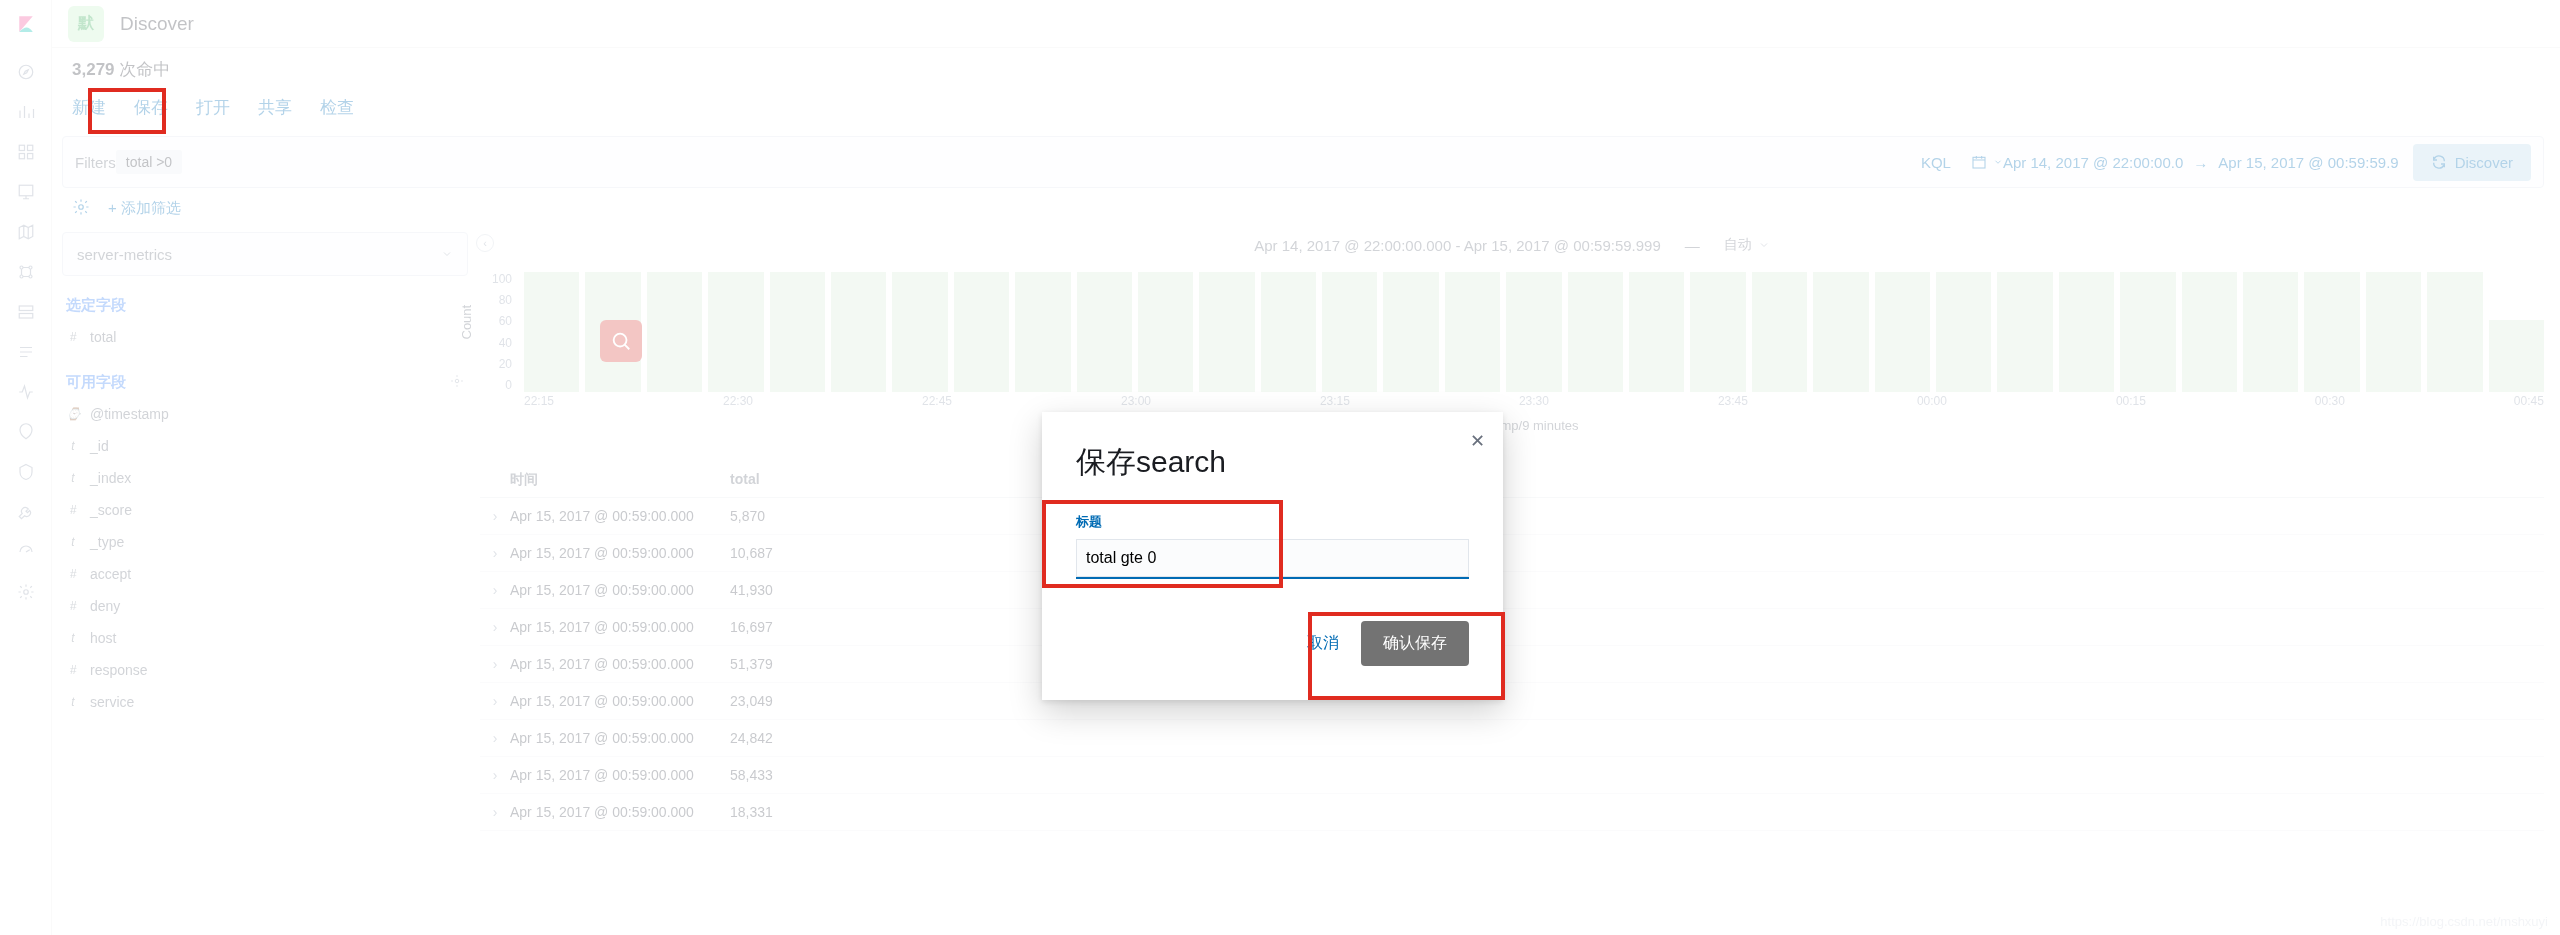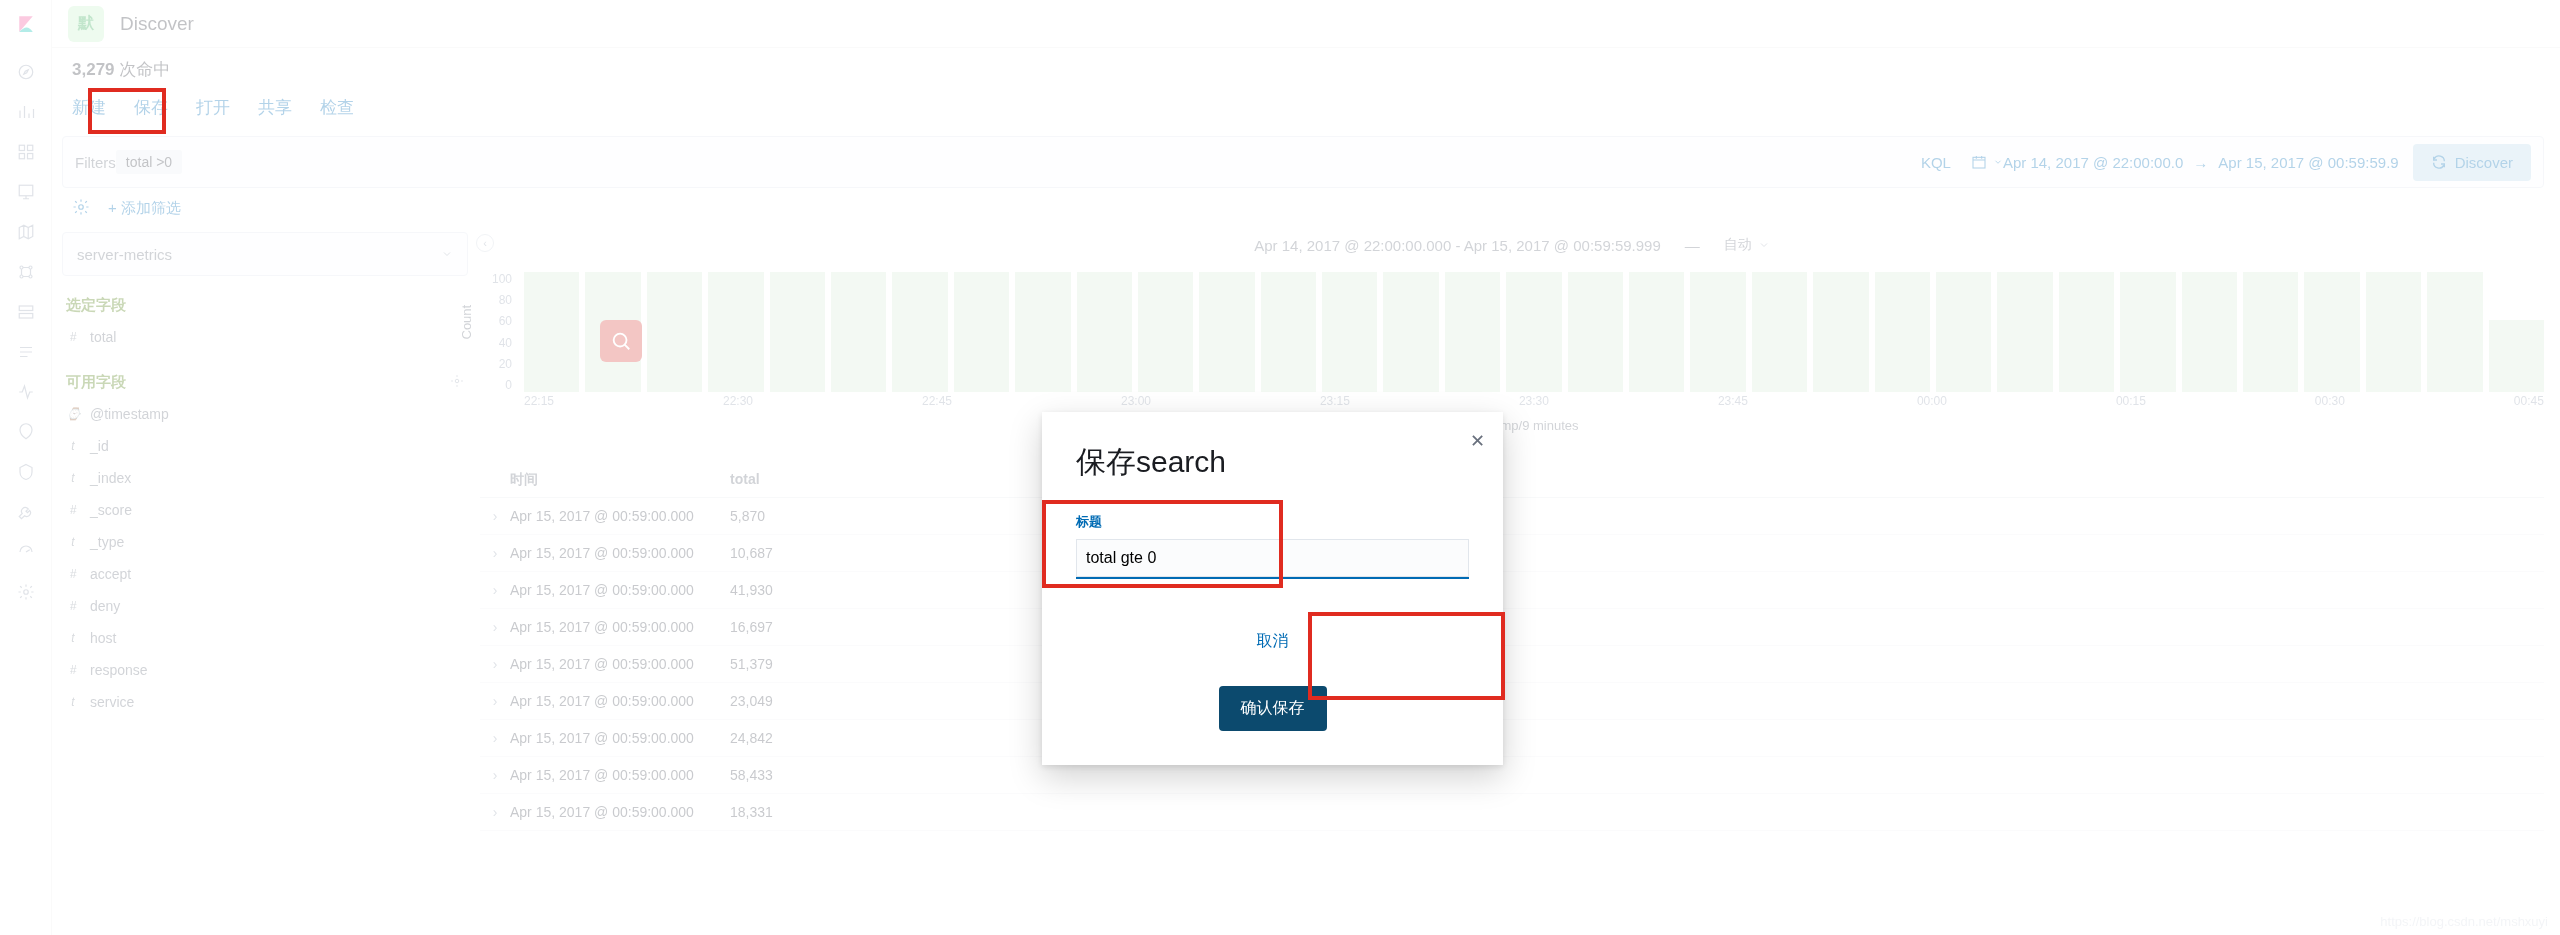"选定字段" .sect-h { color: #4d7c0f -> #3b82f6 }
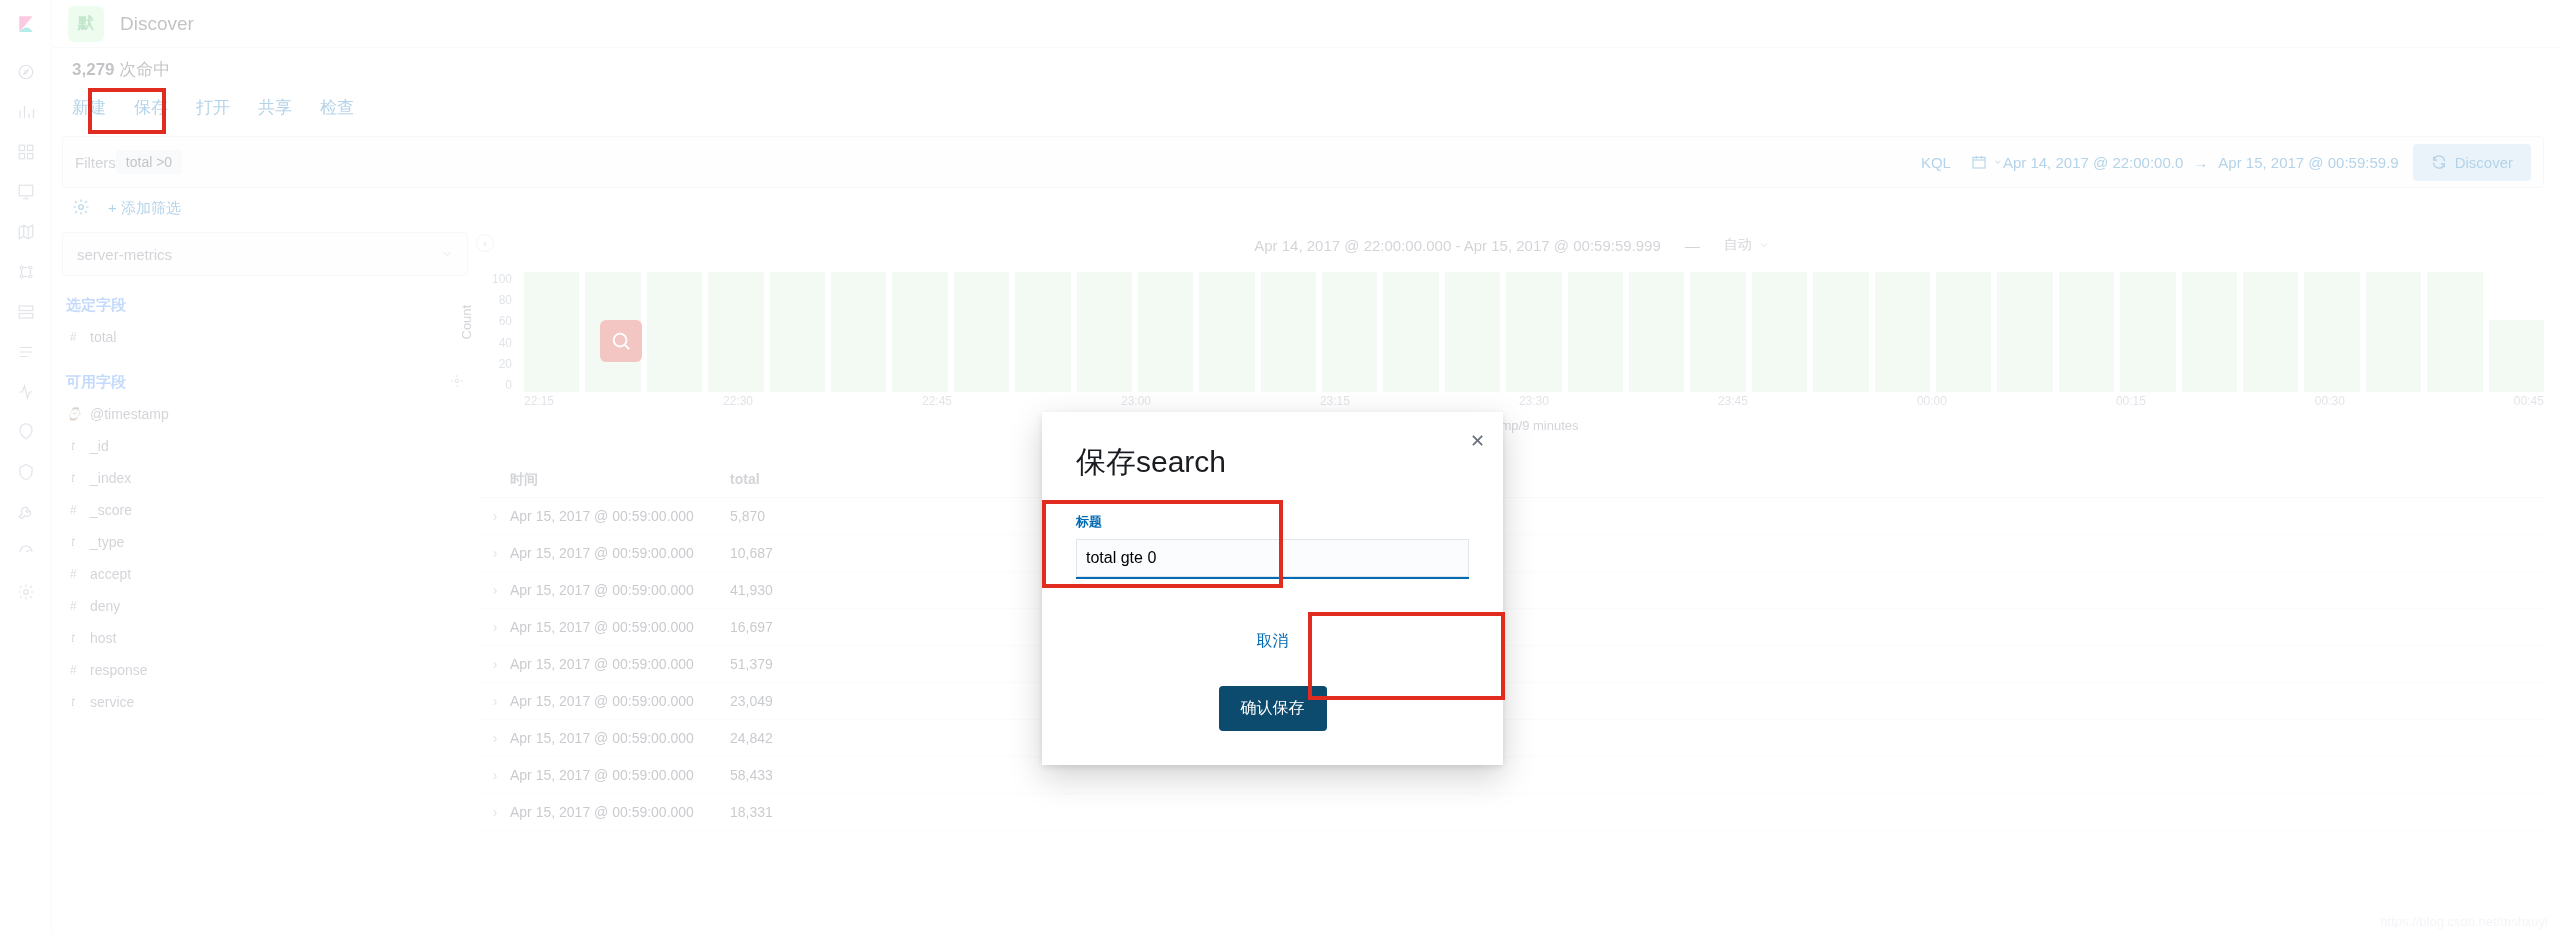"取消" .modal-actions { flex-direction: column -> none; gap: 24px -> 8px }
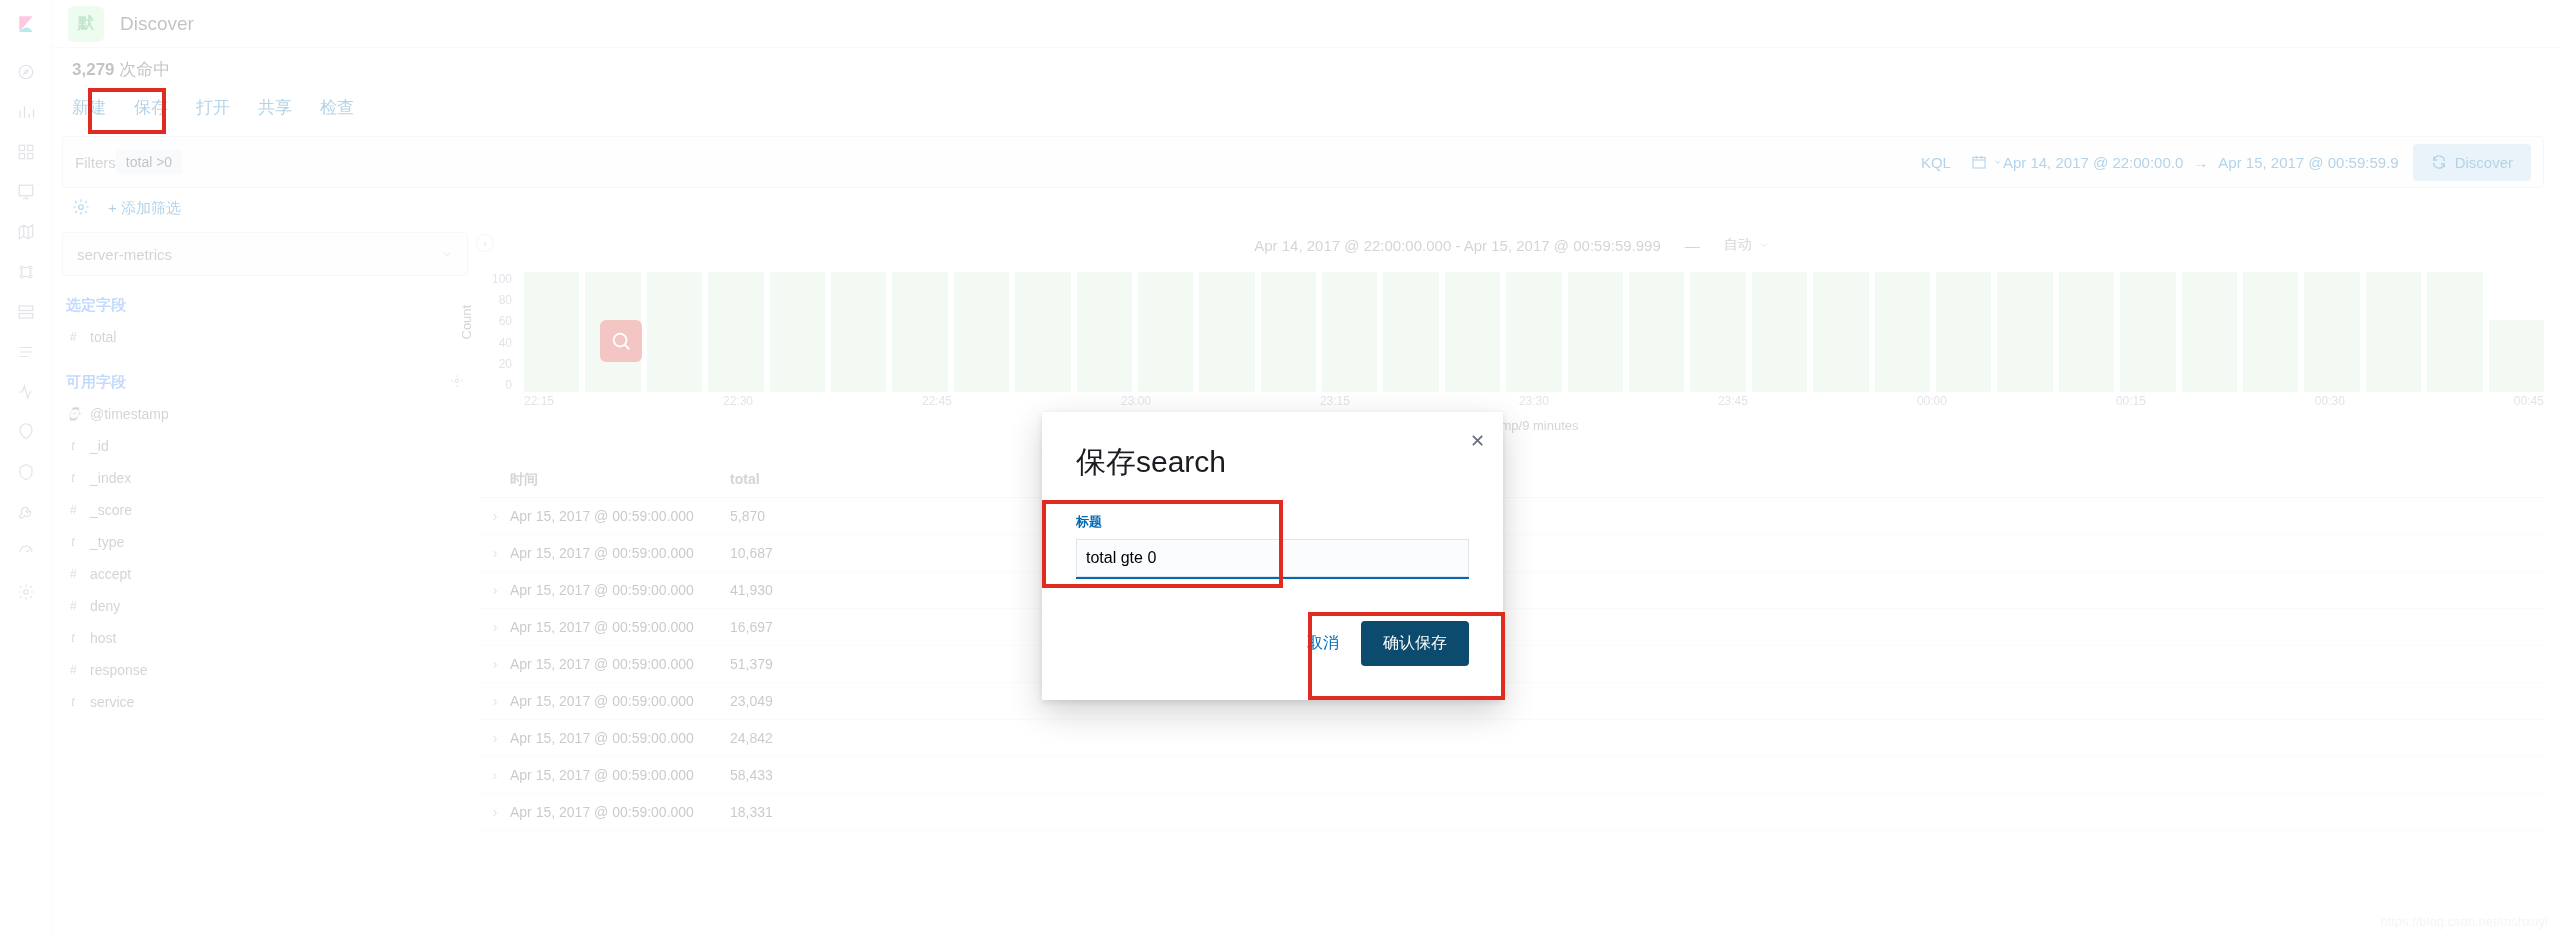"确认保存" .btn-primary { background: #0c4a6e -> #737373 }
